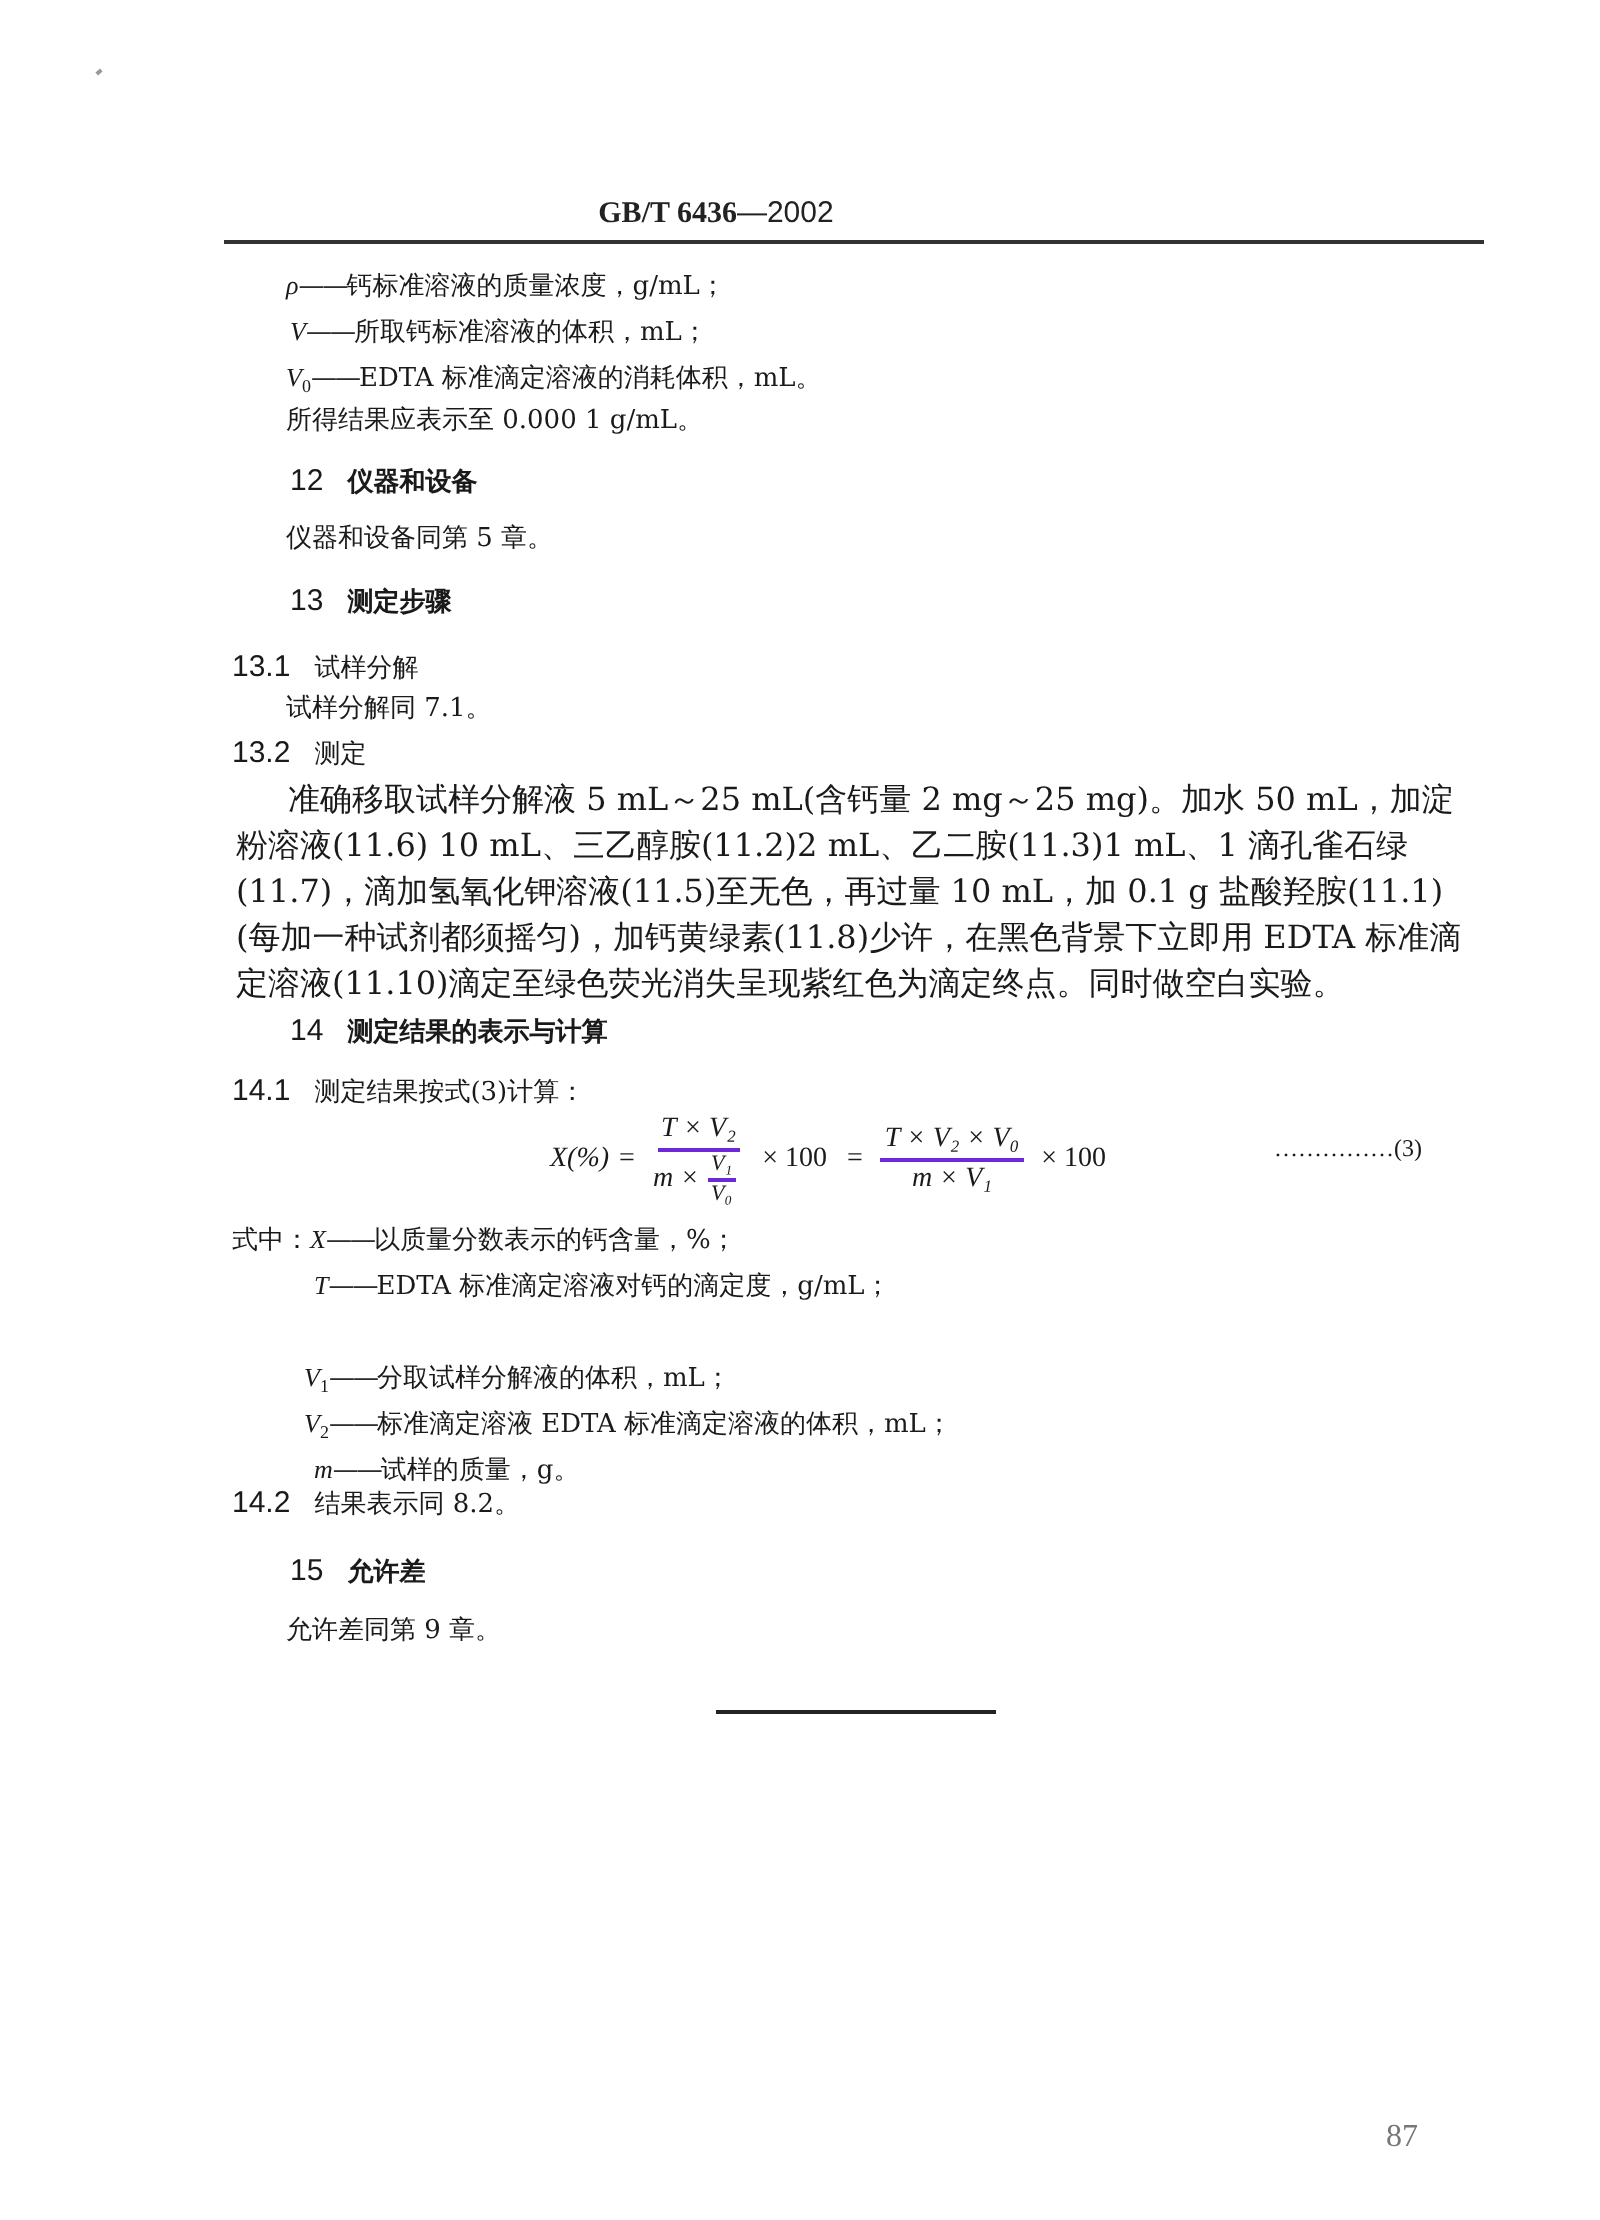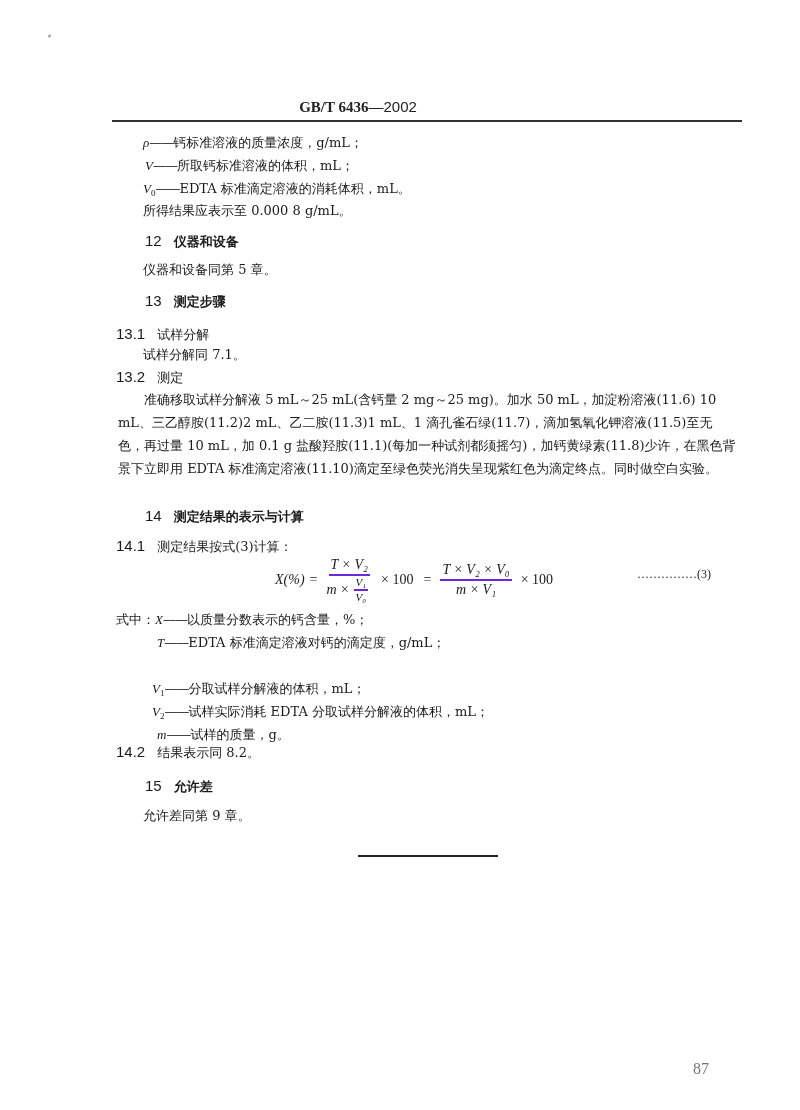"所得结果应表示至 0.000 8 g/mL。" div.line { text: 8 -> 1 }
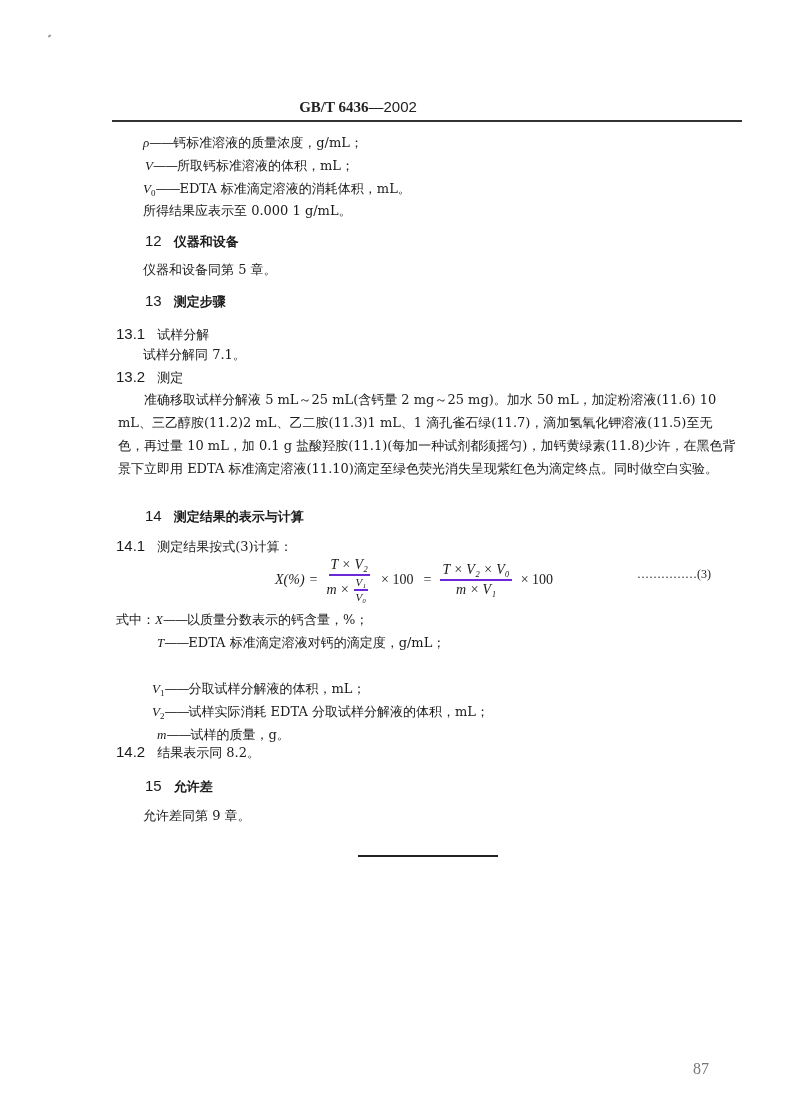"准确移取试样分解液 5 mL～25 mL(含钙量 2" .para { font-size: 13px -> 16px }
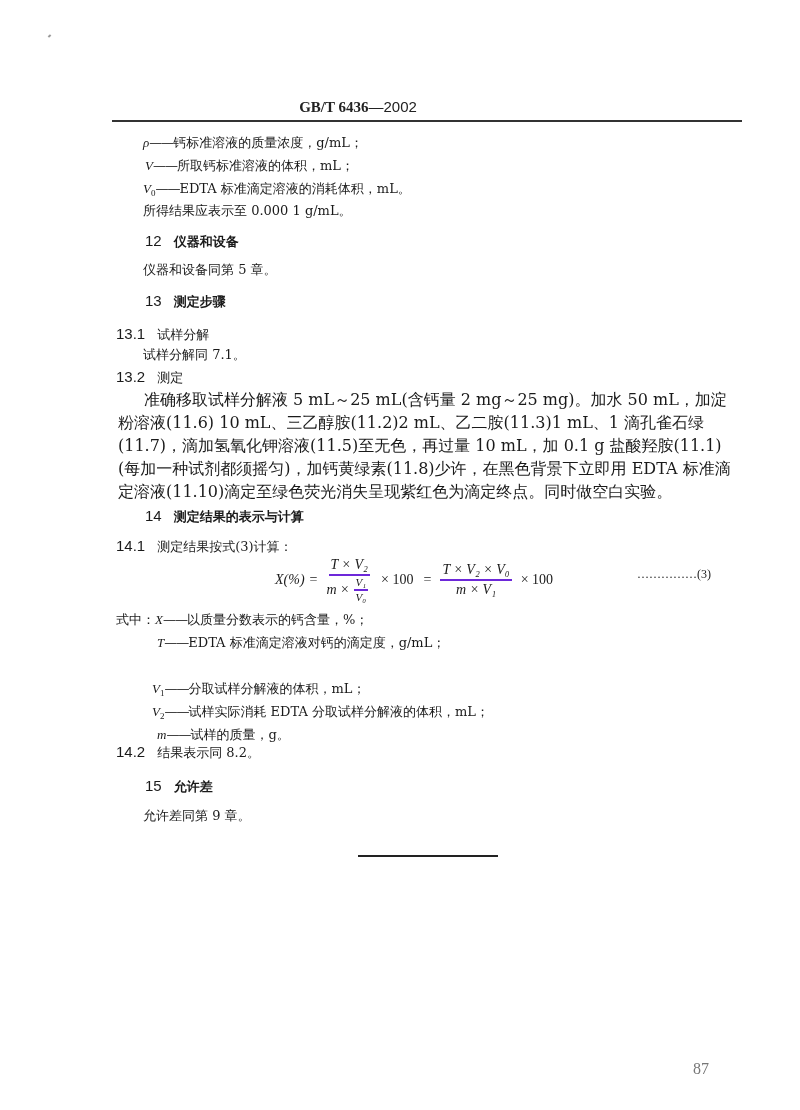"试样实际消耗 EDTA 分取试样分解液的体积，mL；" span { text: 试样实际消耗 EDTA 分取试样分解 -> 标准滴定溶液 EDTA 标准滴定溶 }
